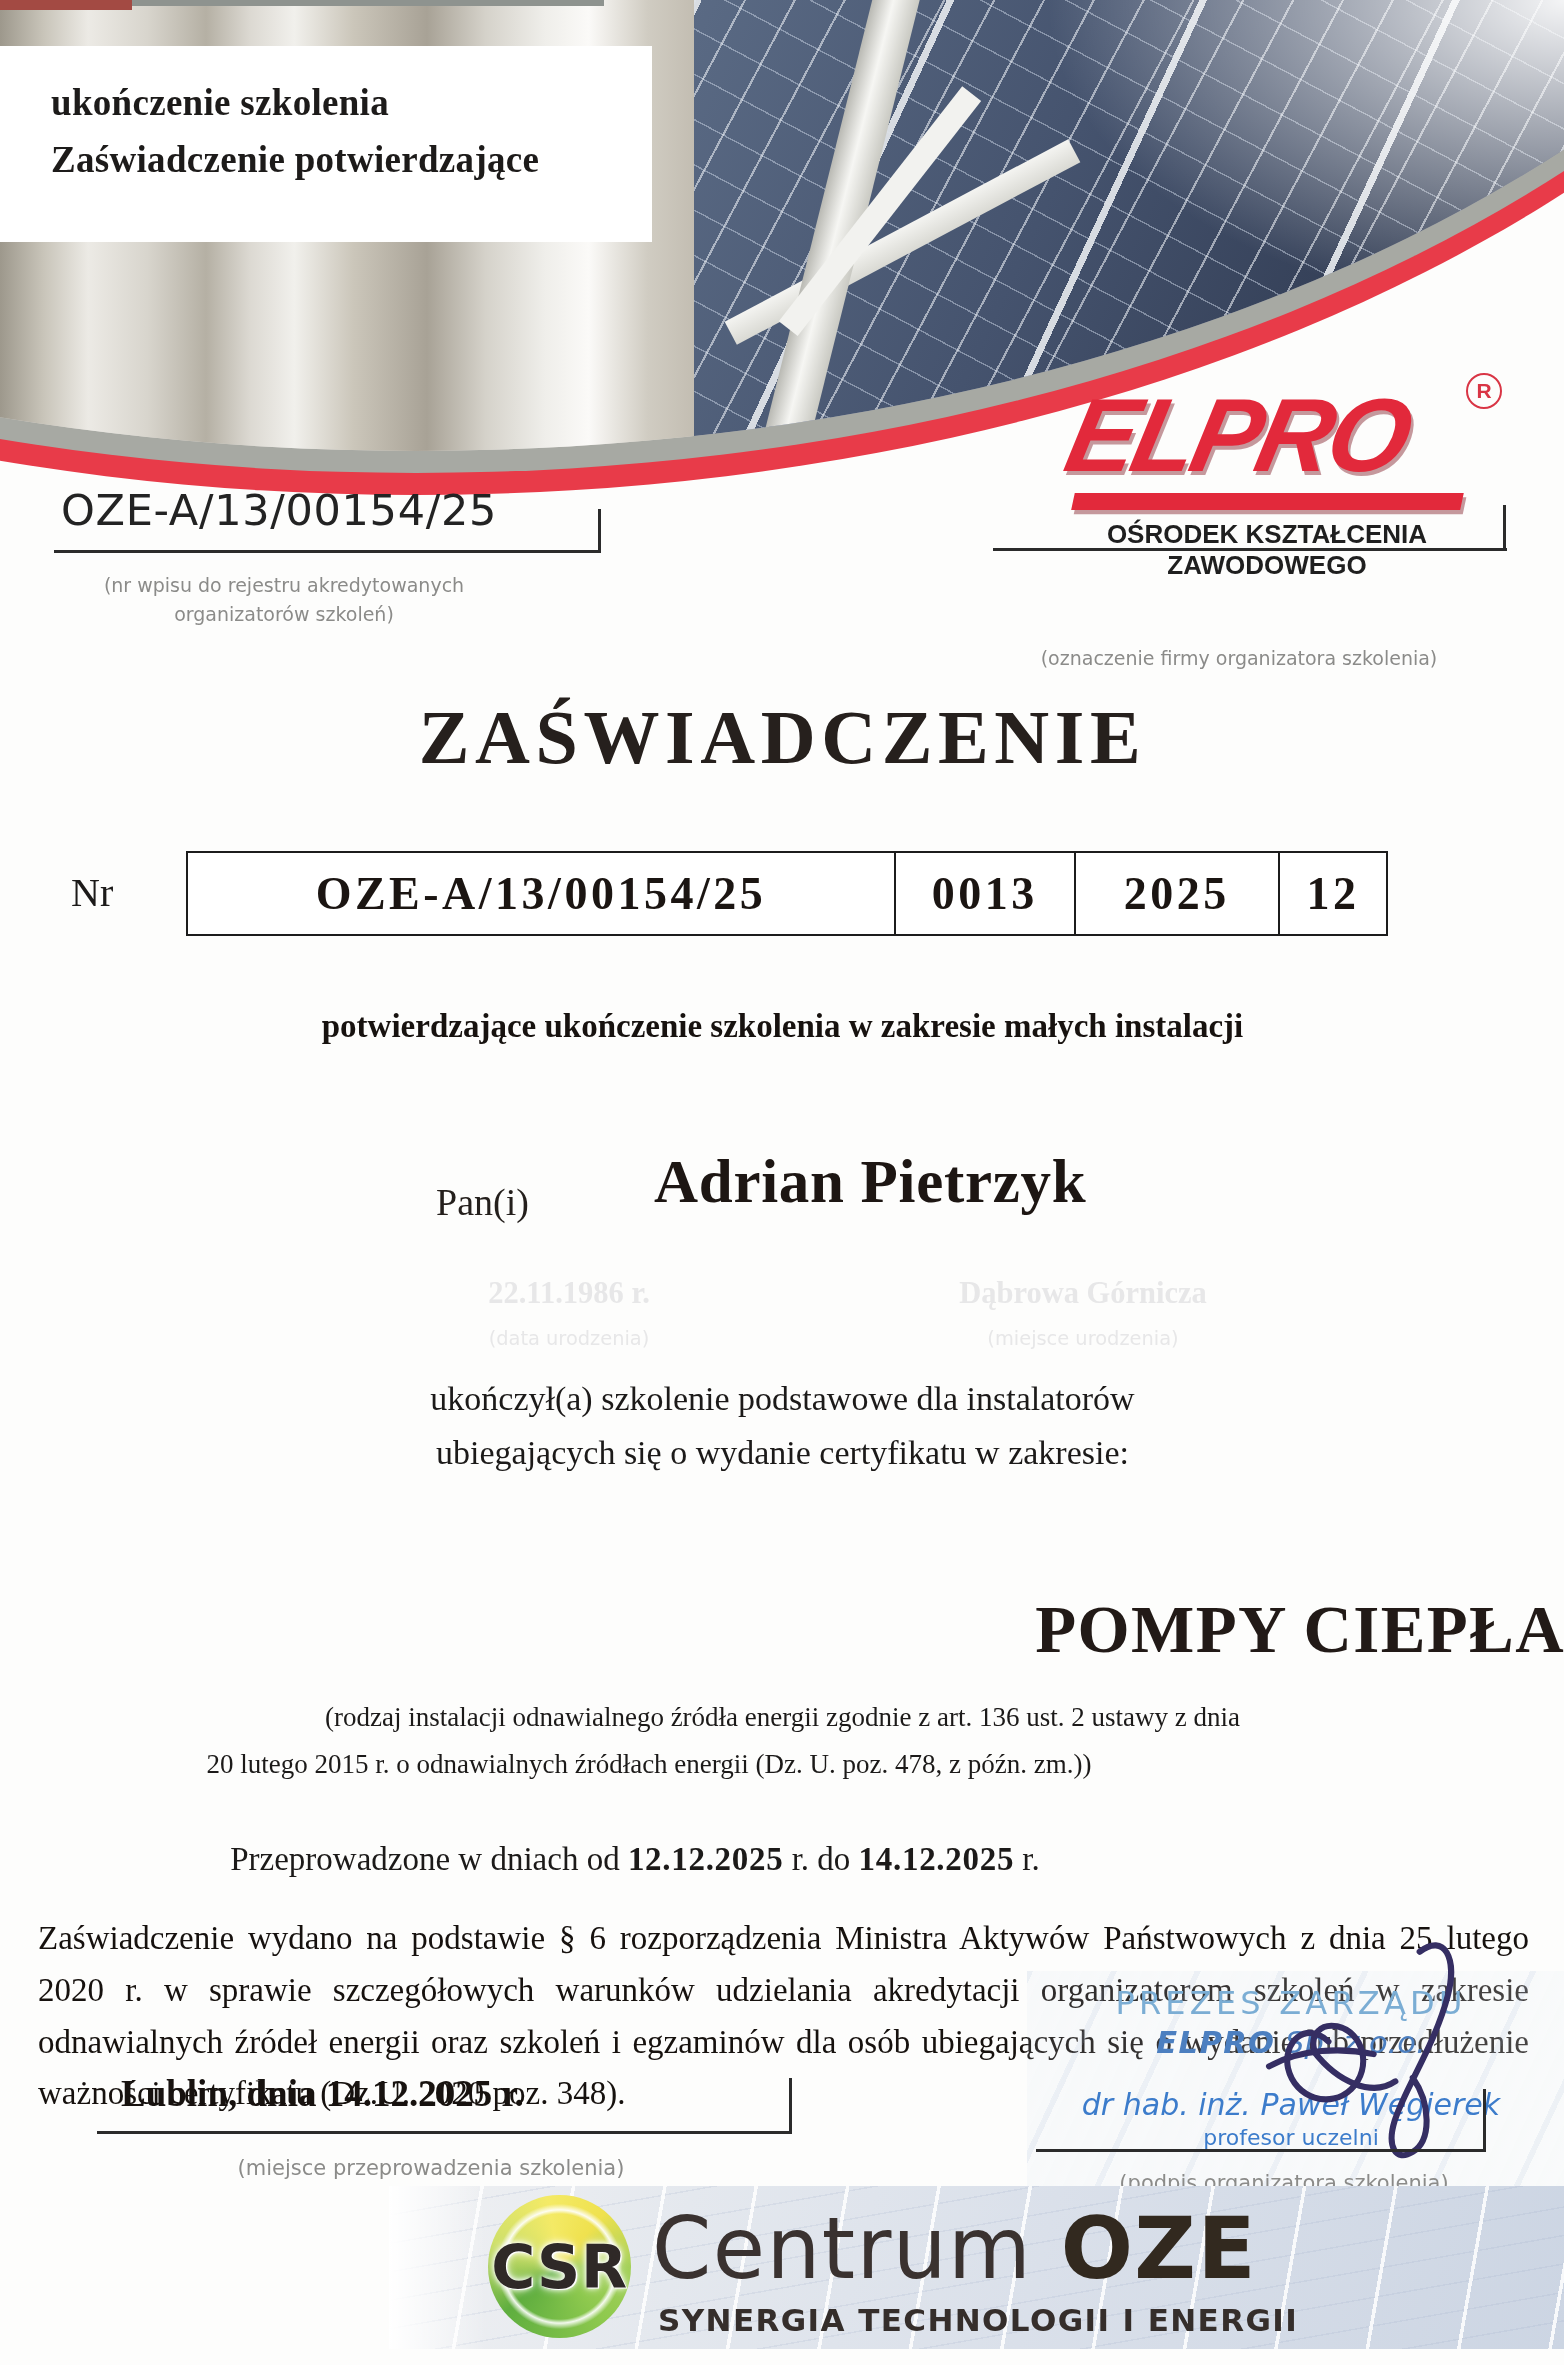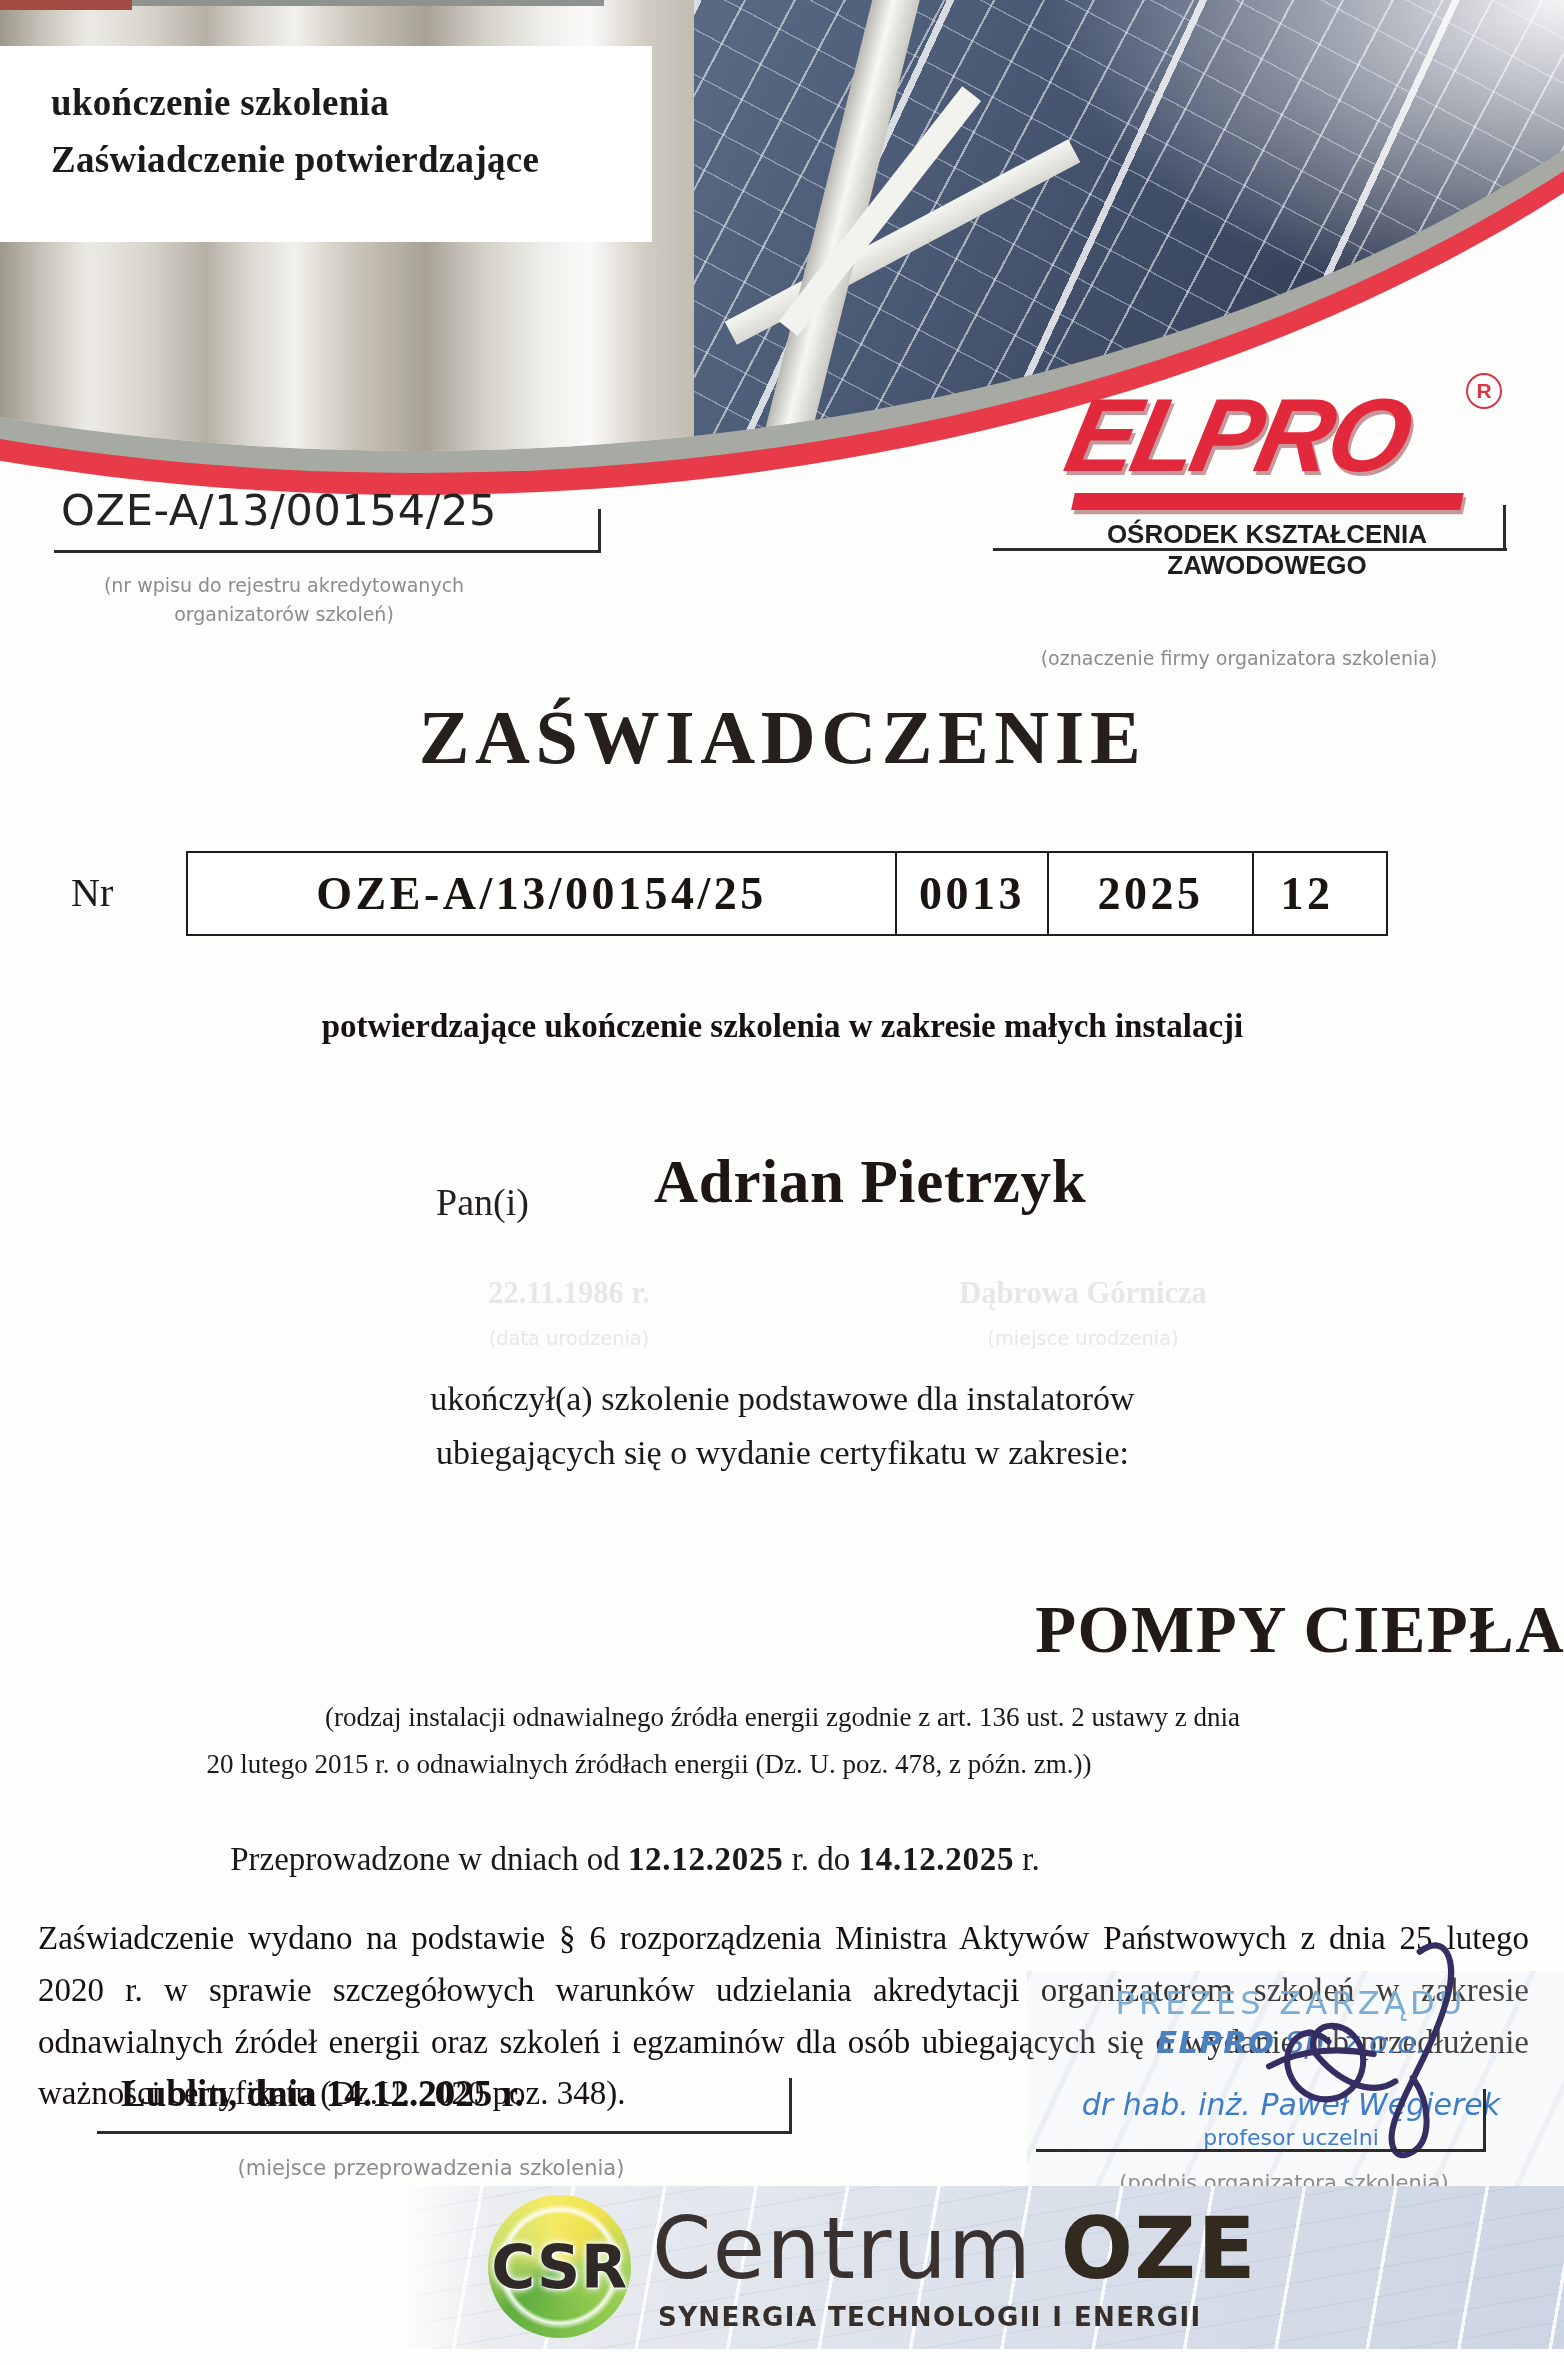"0013" .c2 { width: 152px -> 180px }
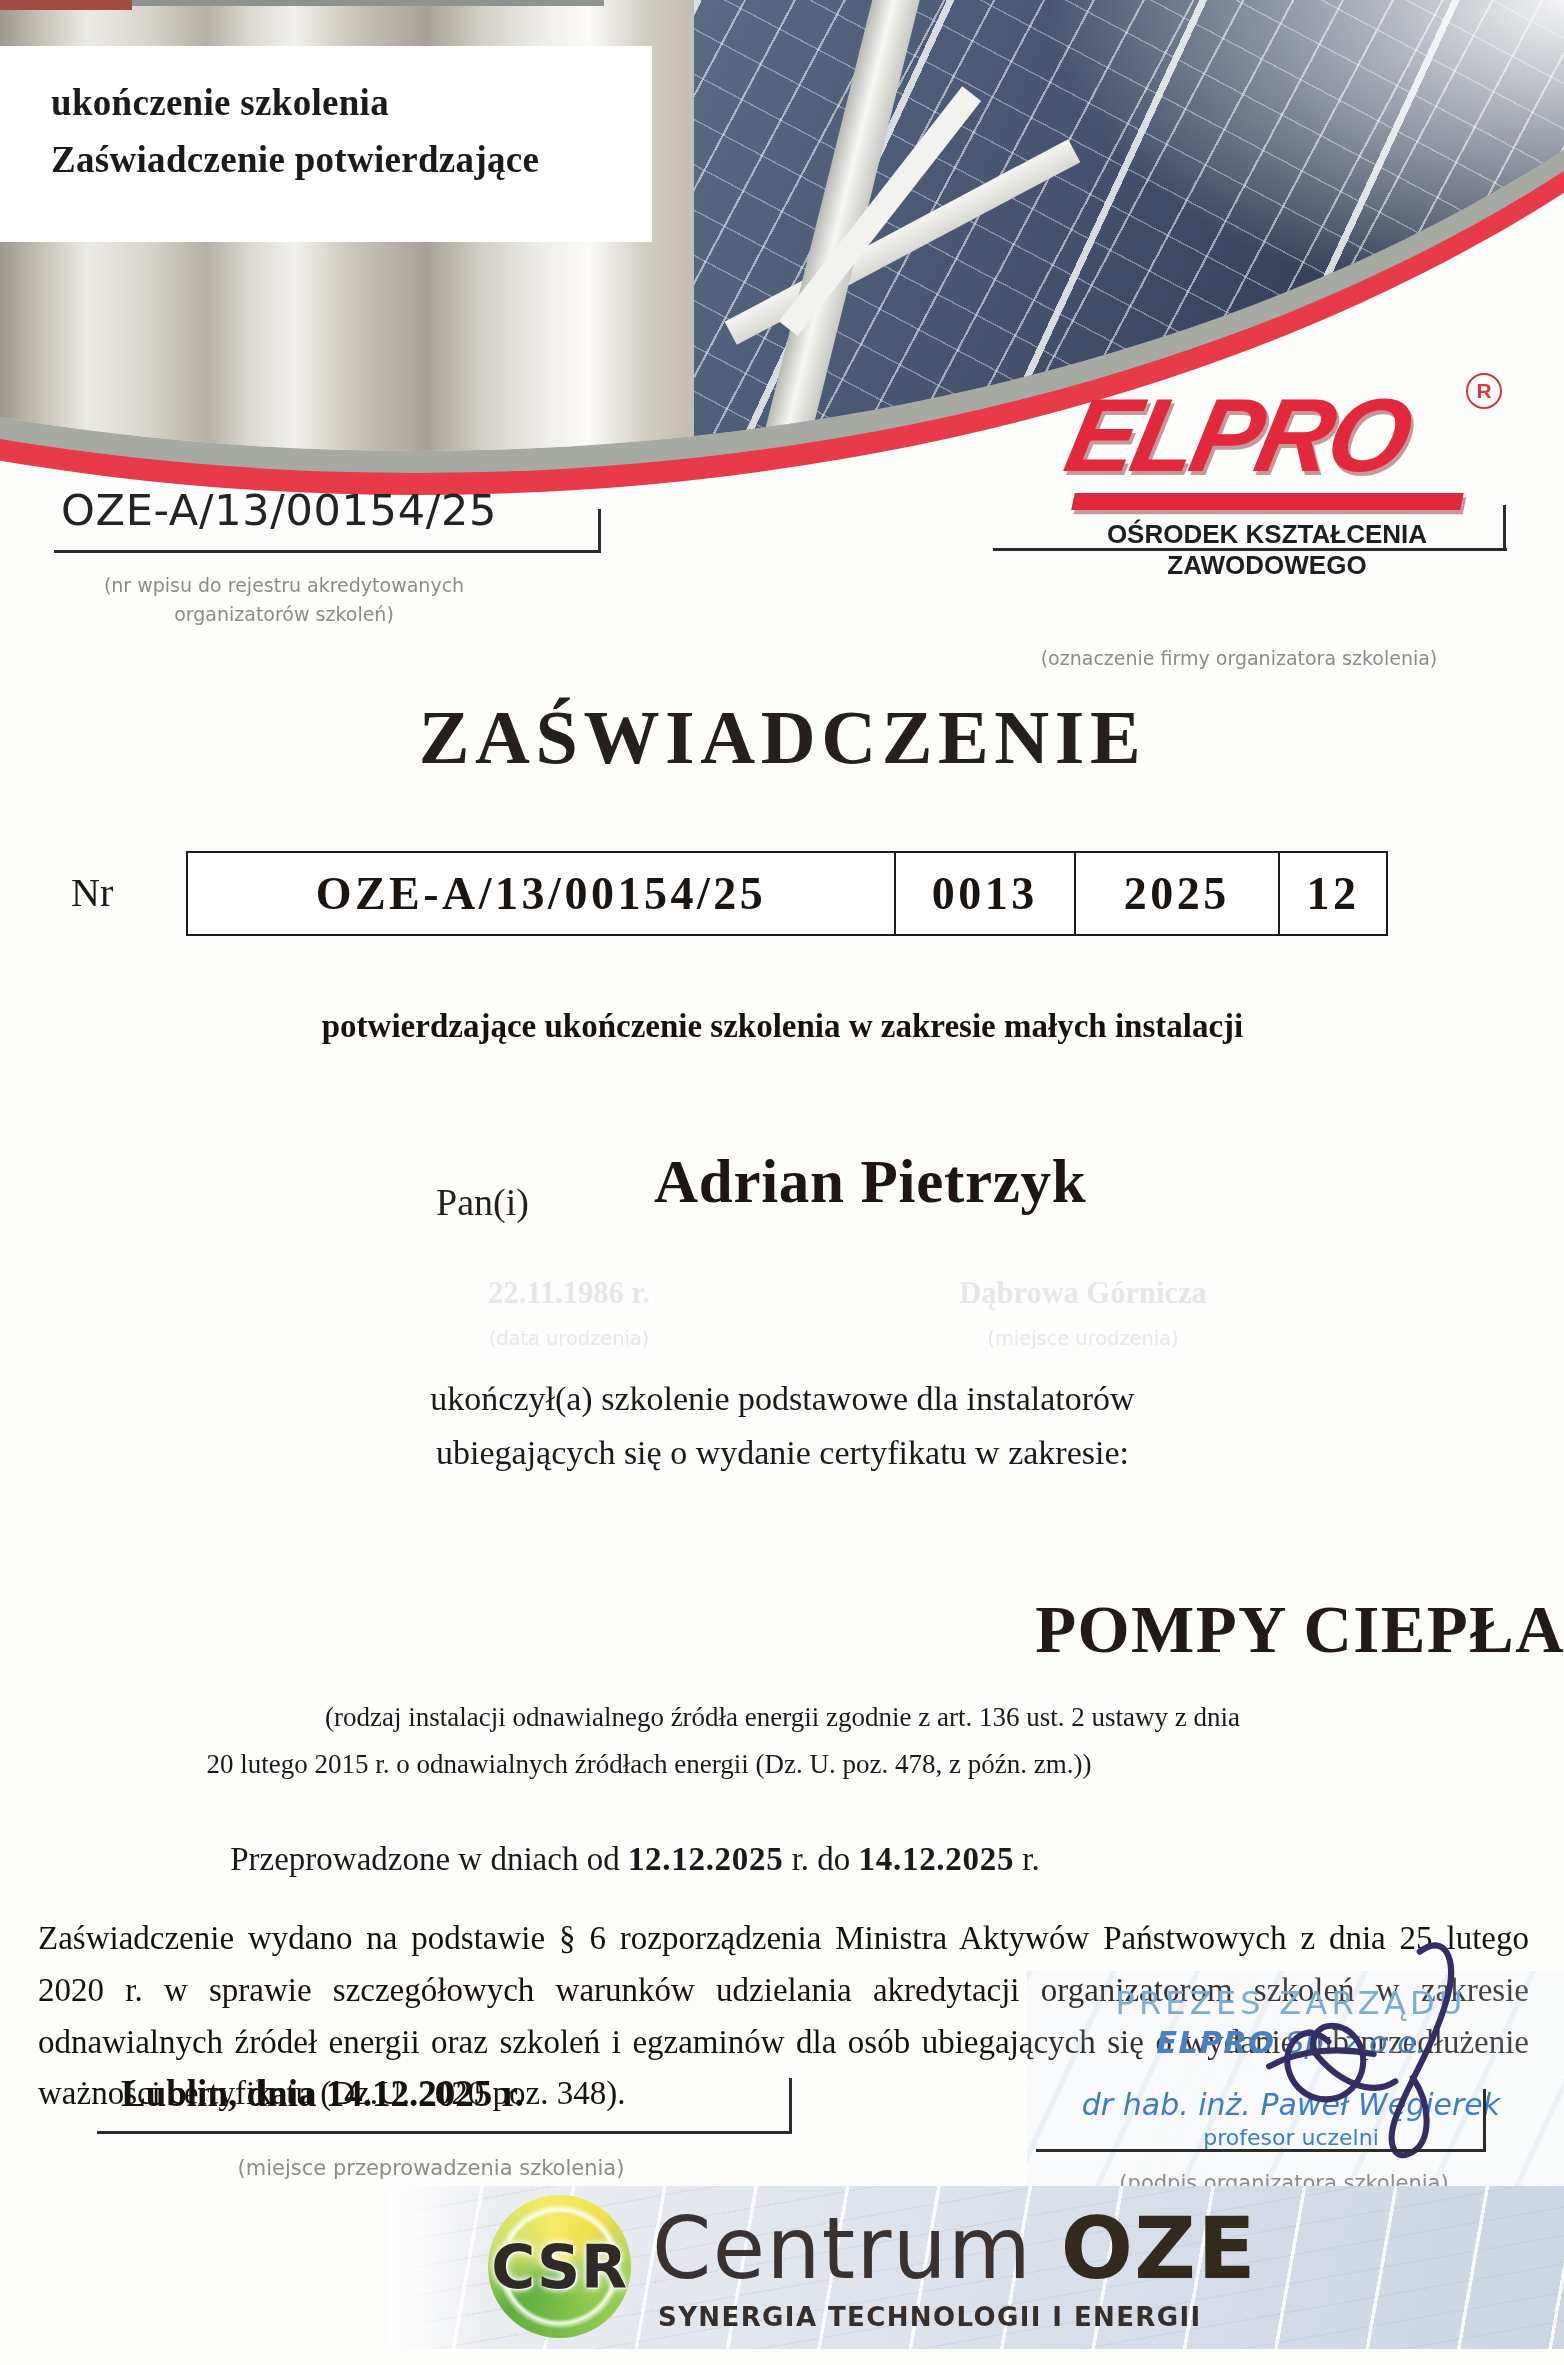"SYNERGIA TECHNOLOGII I ENERGII" .tagline { font-size: 26px -> 31px }
